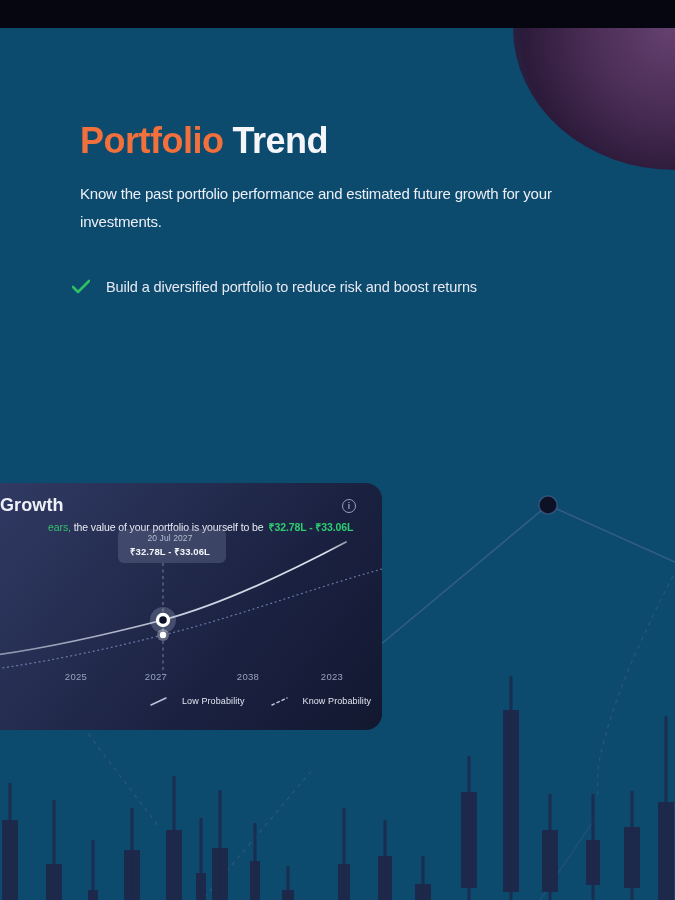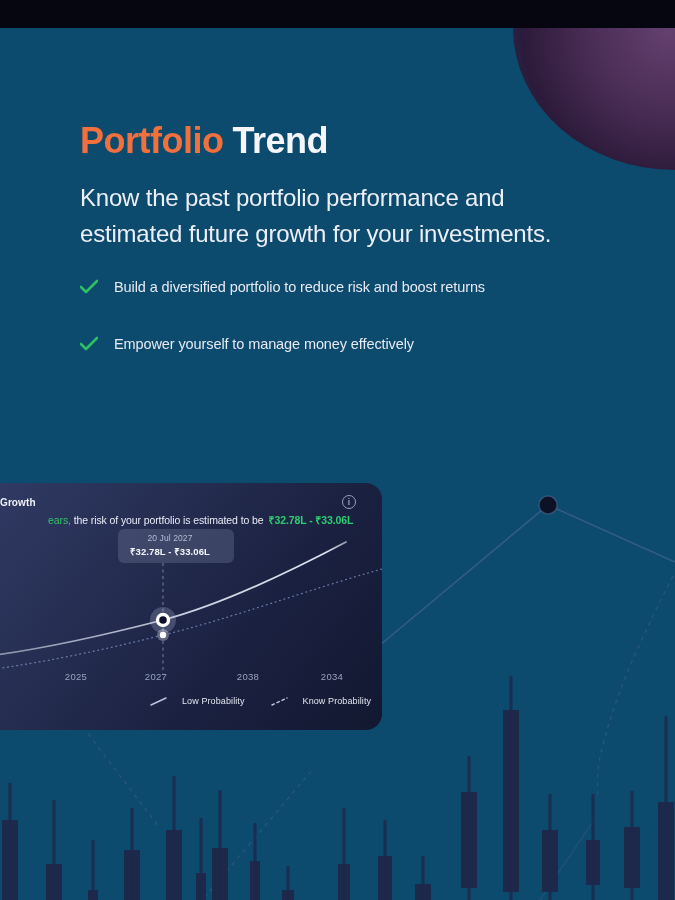"Know the past portfolio performance" .hero p { font-size: 24px -> 15px; line-height: 36px -> 28px }
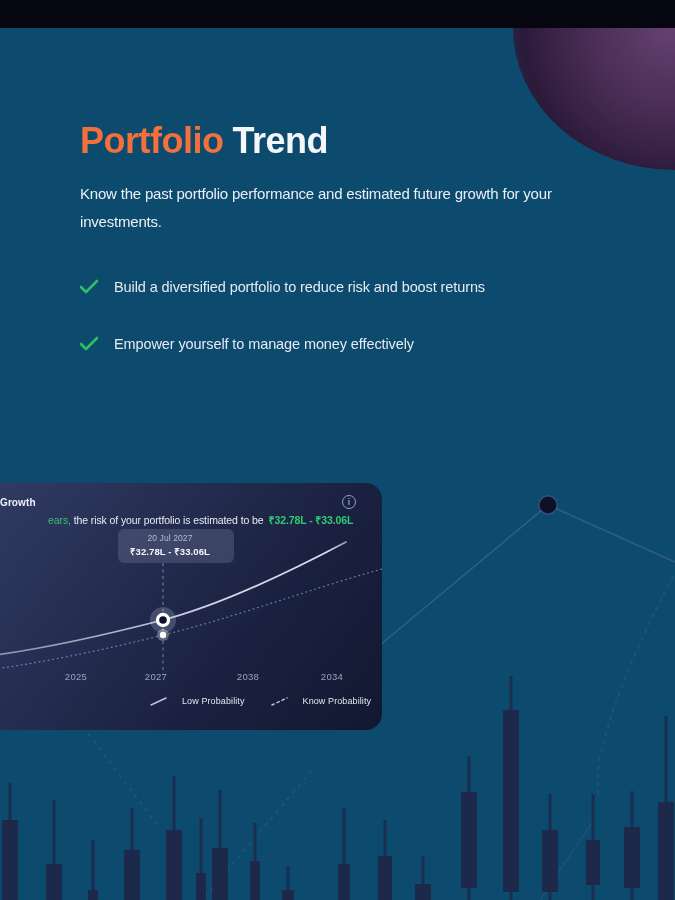"Build a diversified portfolio to" .benefits { left: 80px -> 72px }
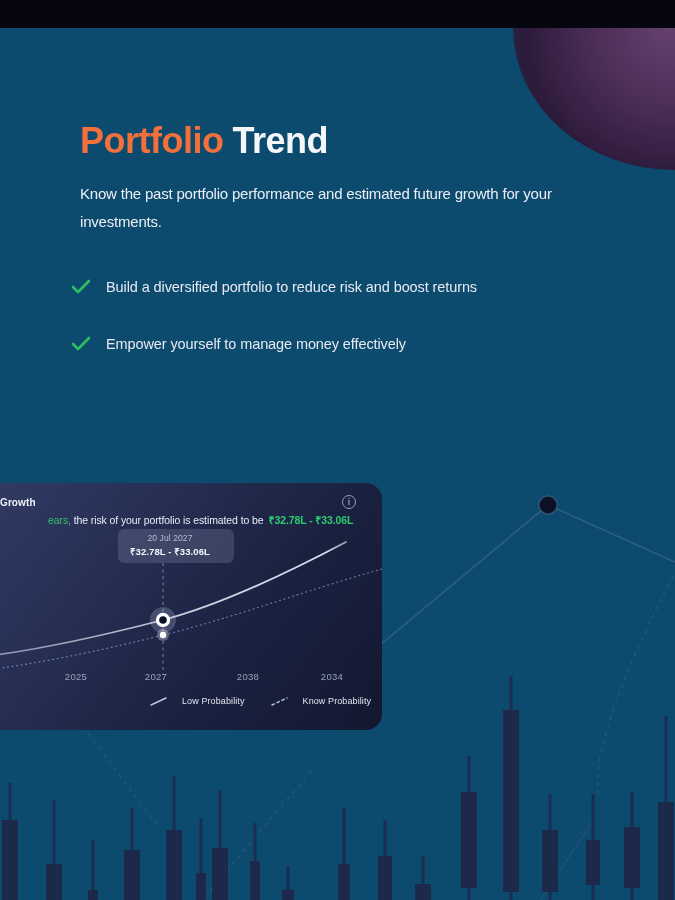"Empower yourself to manage money" div.benefit { html: <div> <svg> <polyline></polyline> </svg> <span>Empower yourself to manage money effectively</span> </div> -> none }
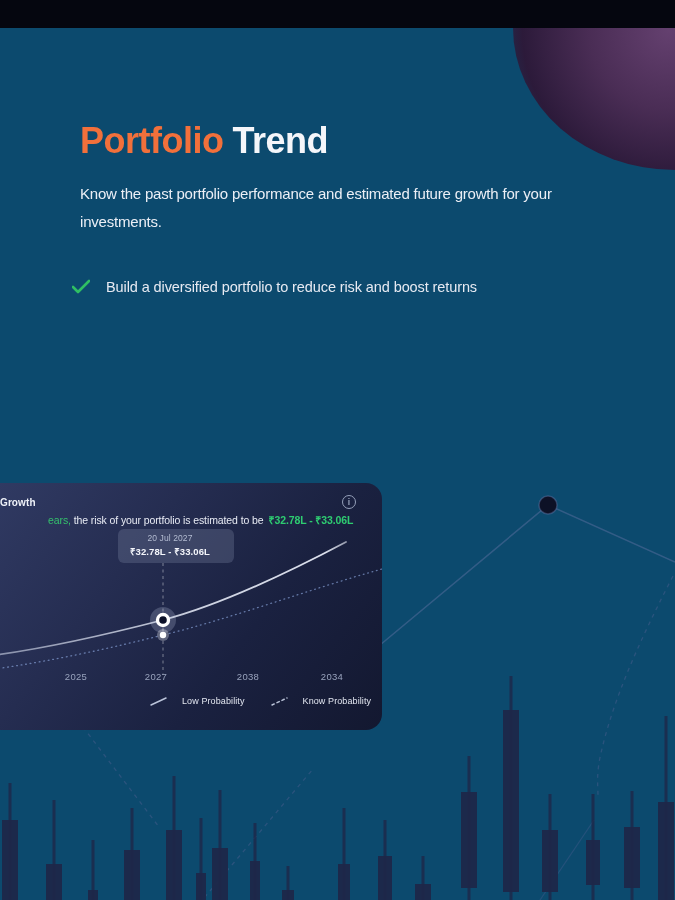"Growth" .card-title { font-size: 10px -> 18px }
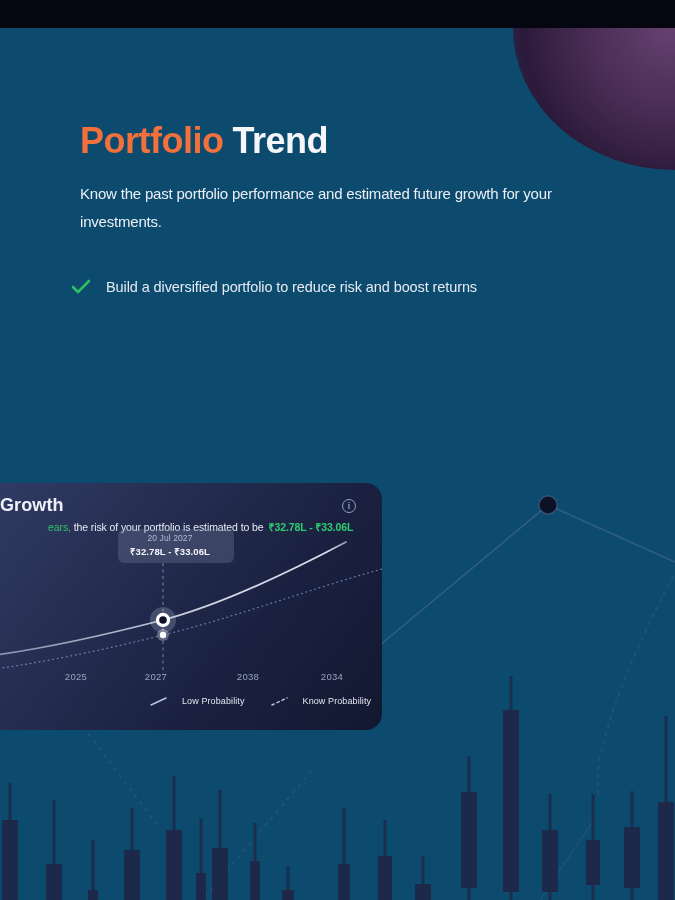"the risk of your portfolio" span { text: risk of your portfolio is estimated -> value of your portfolio is yourself }
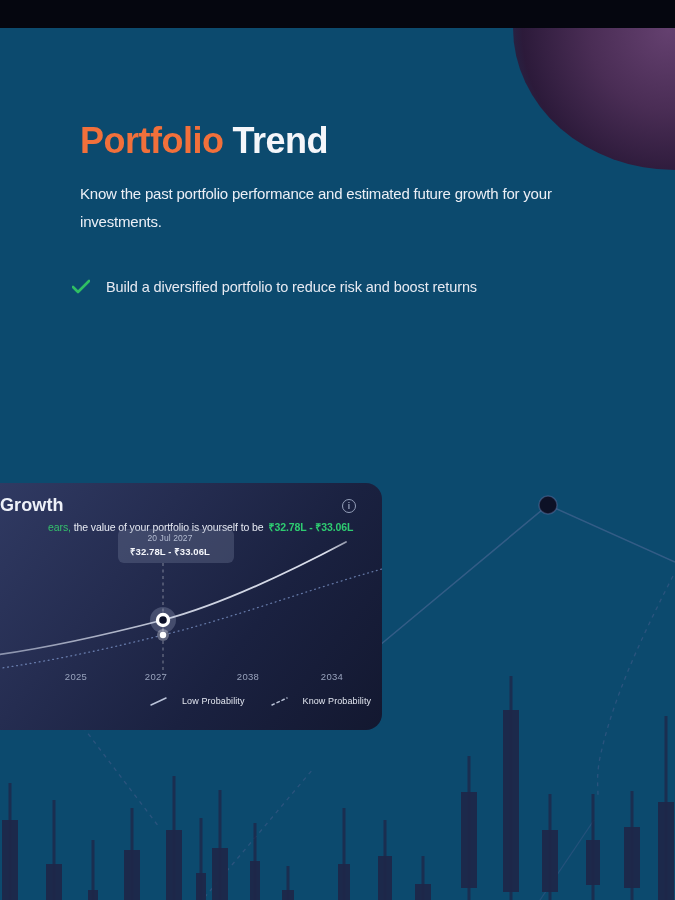"20 Jul 2027" .tooltip { padding: 4px 12px 5px 0 -> 4px 4px 5px 0 }
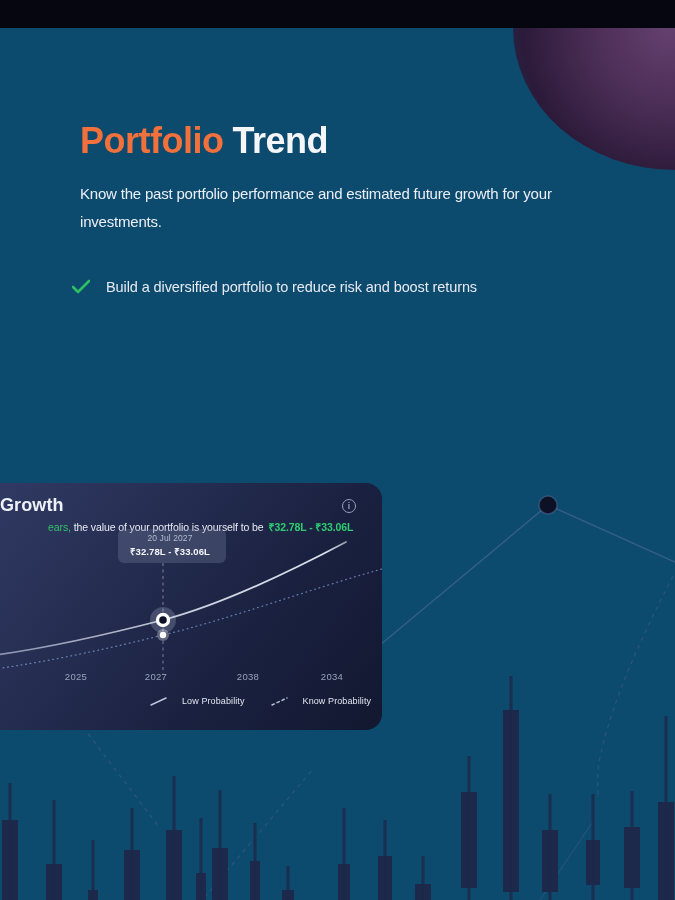"2034" span { text: 2034 -> 2023 }
